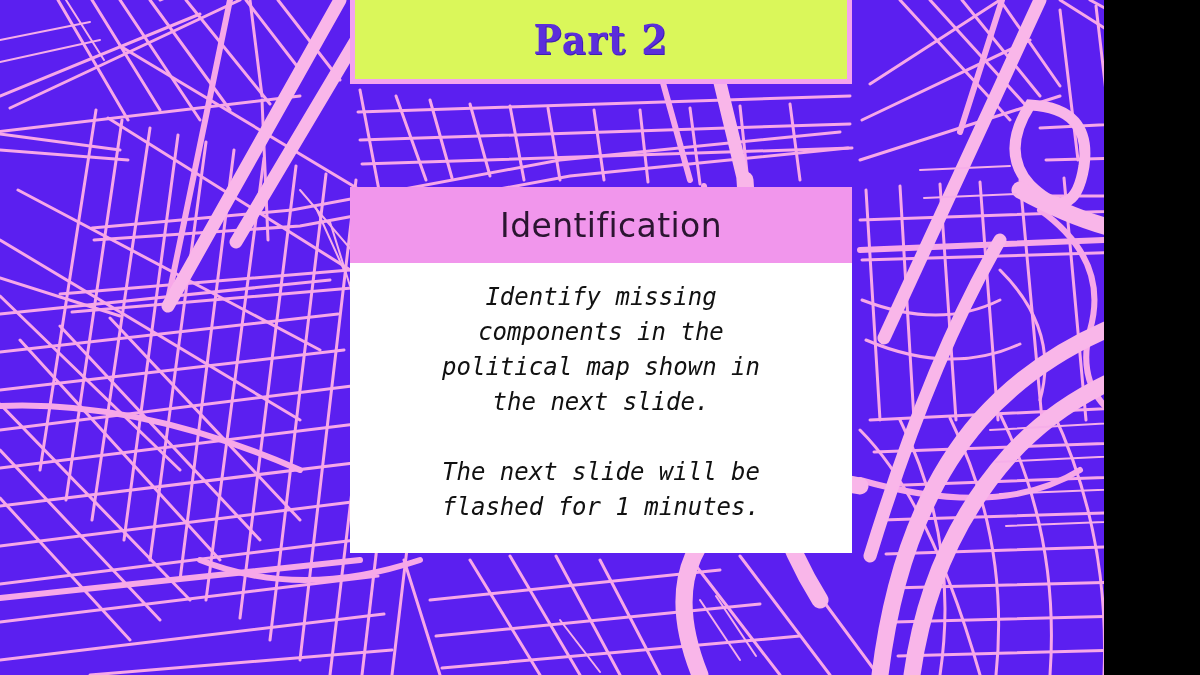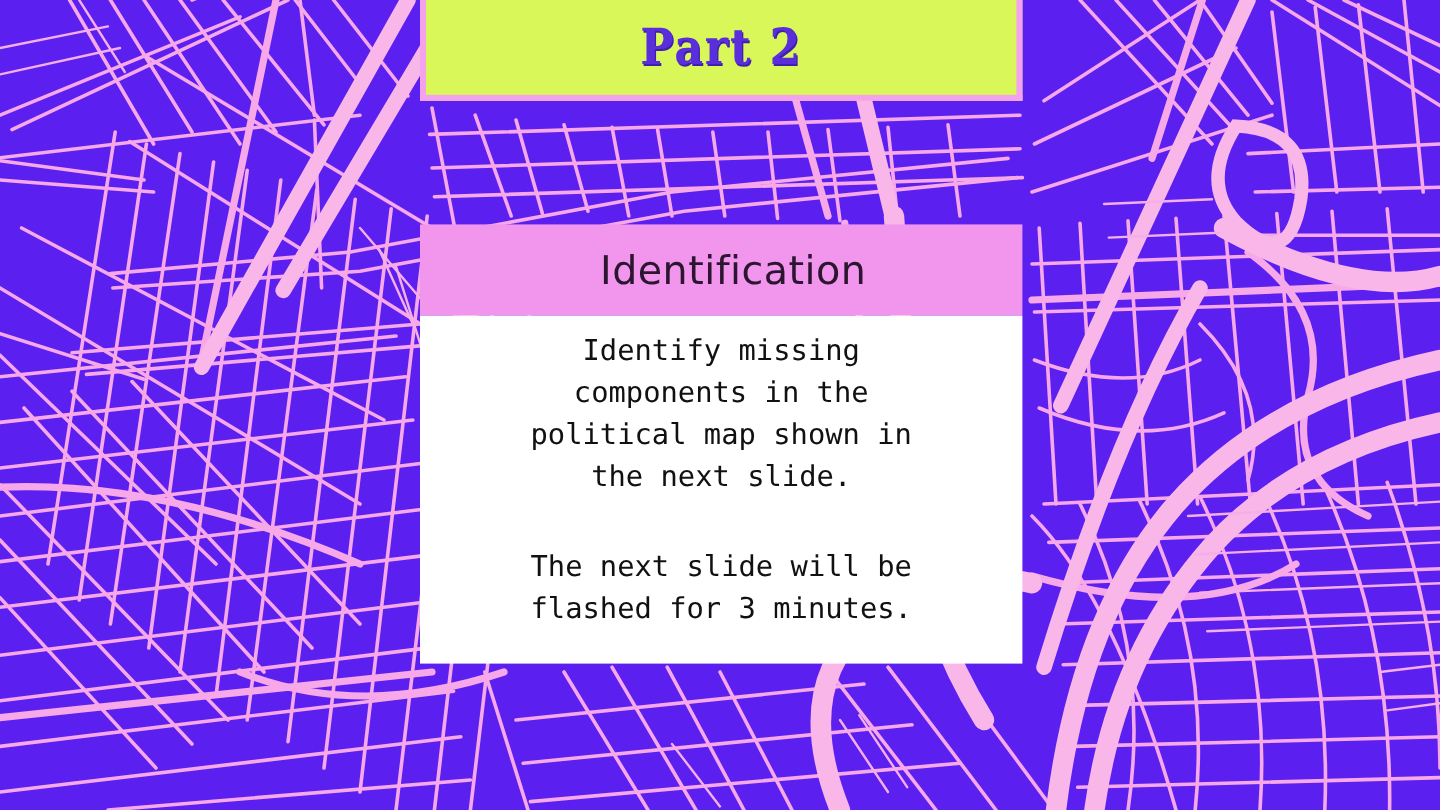"Part 2" #slide { background: #f9a8d4 -> #7dd3fc; width: 1200px -> 1104px }
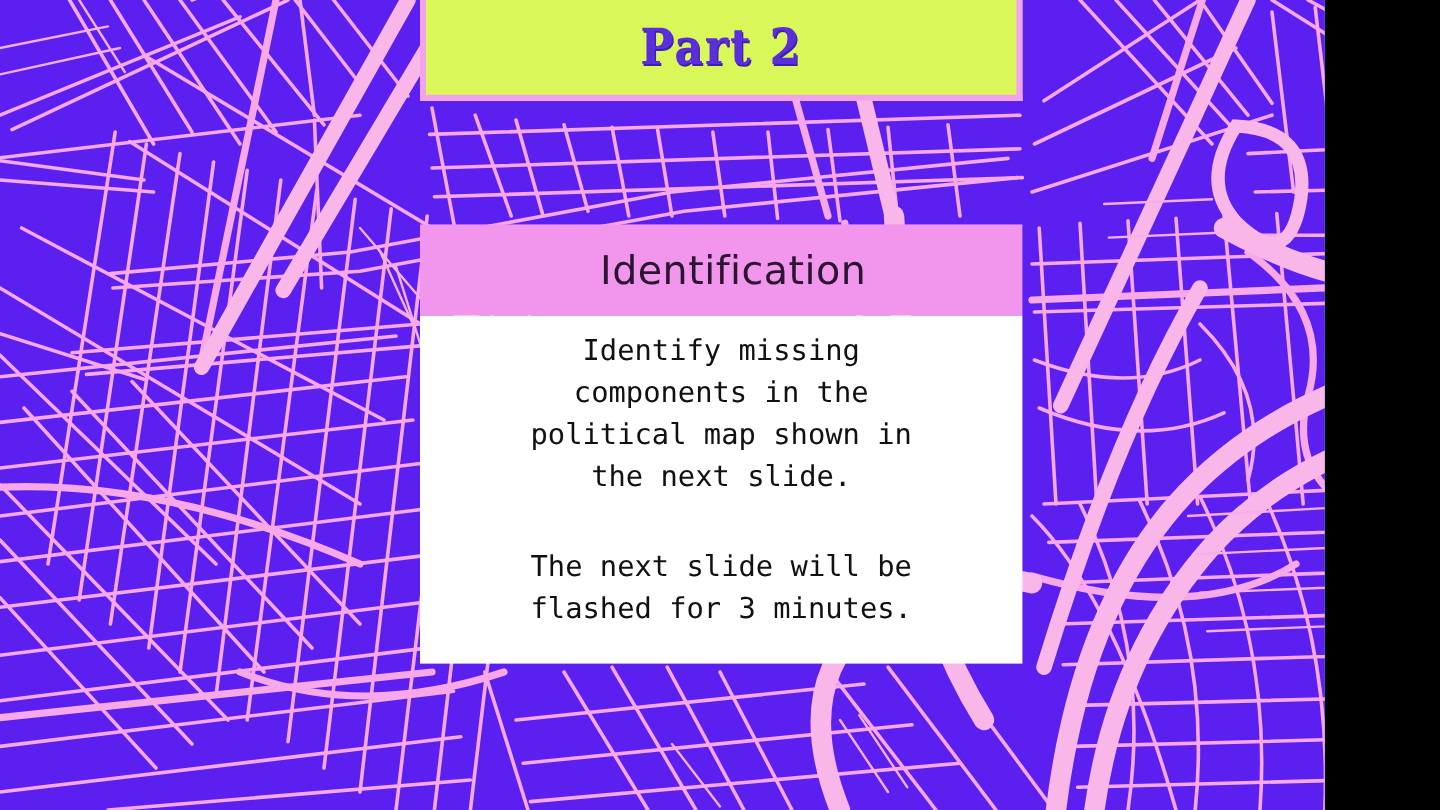"Identify missing" #id-card-body { font-style: none -> italic; justify-content: space-between -> flex-end }
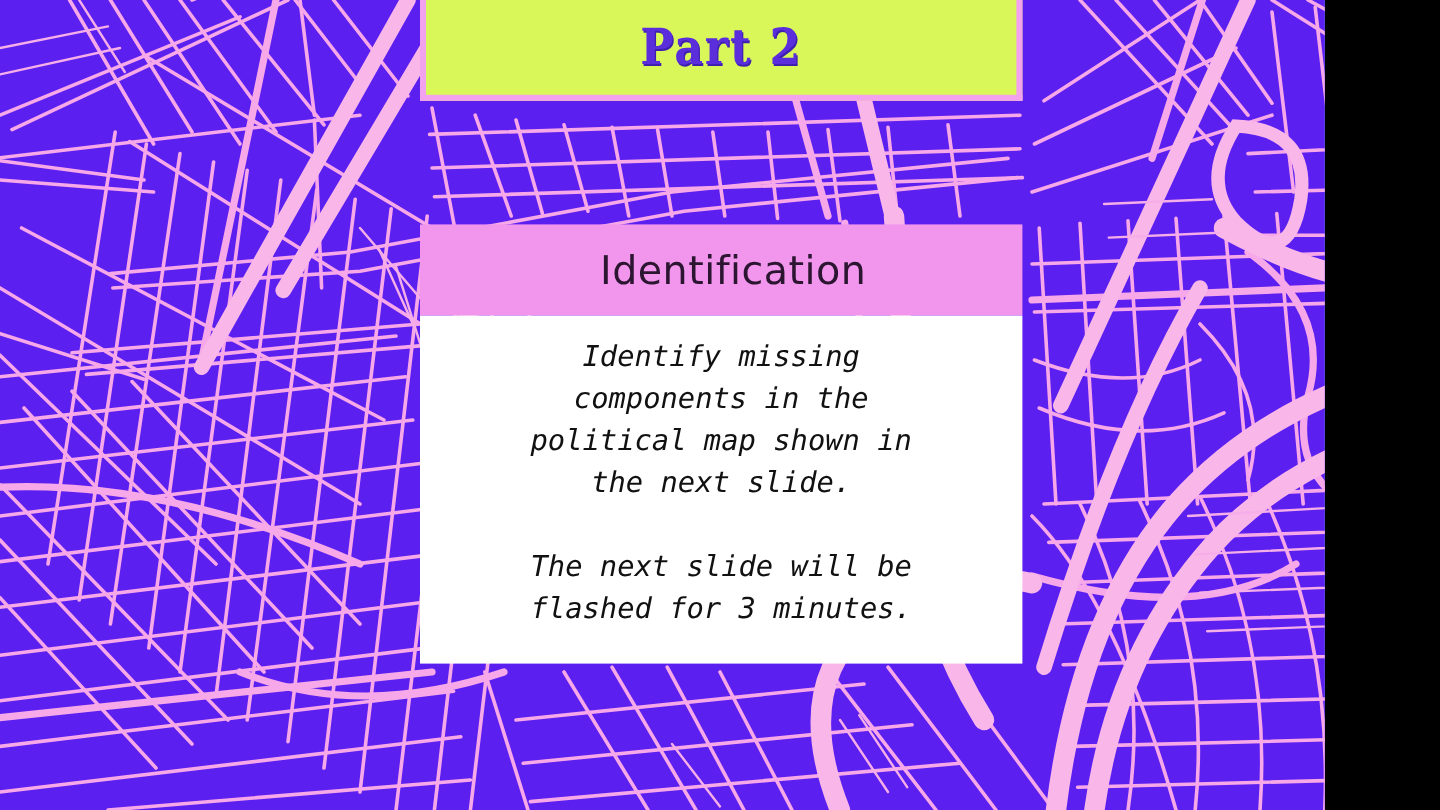"The next slide will be" p.body-para { text: 3 -> 1 }
